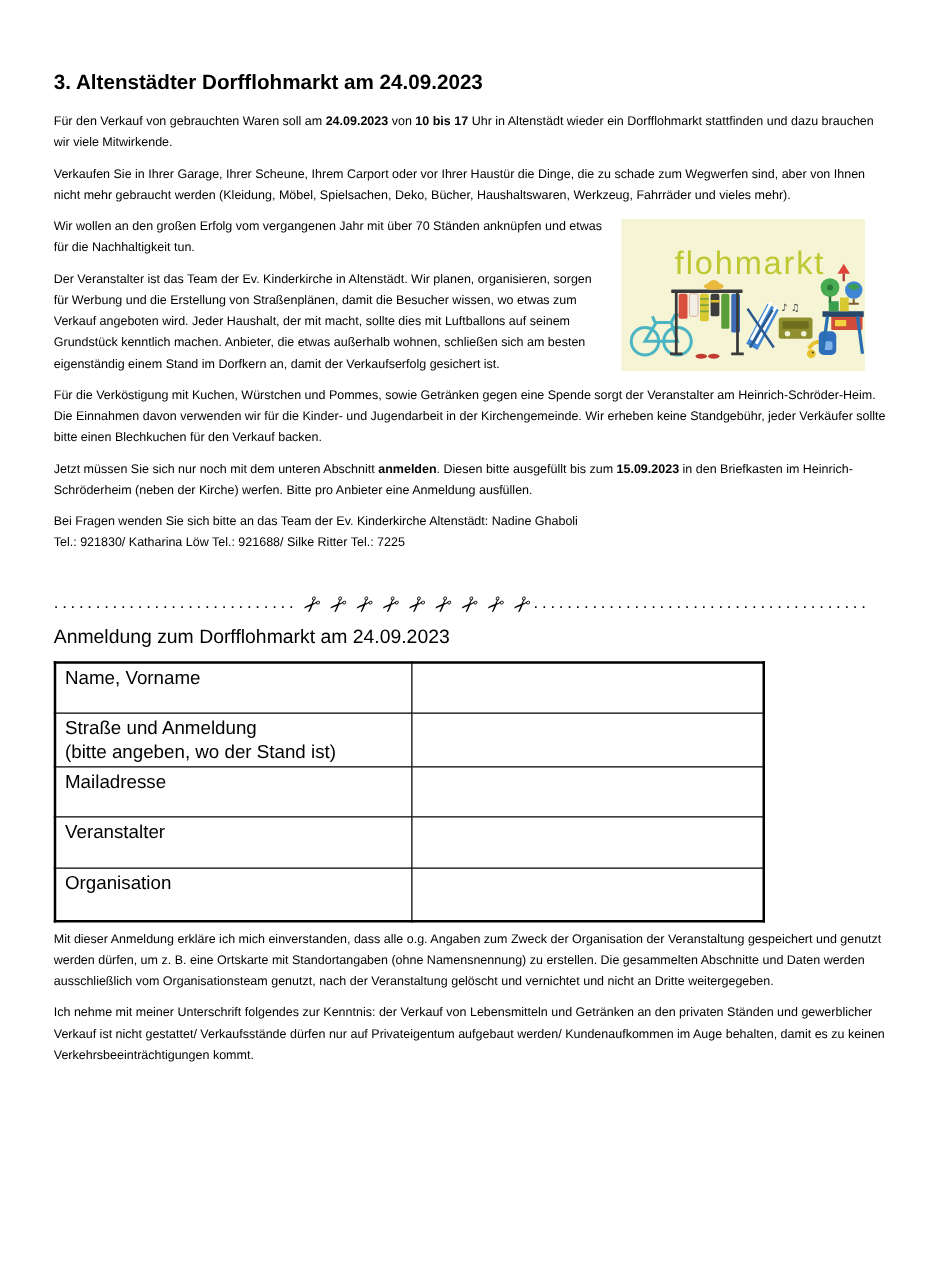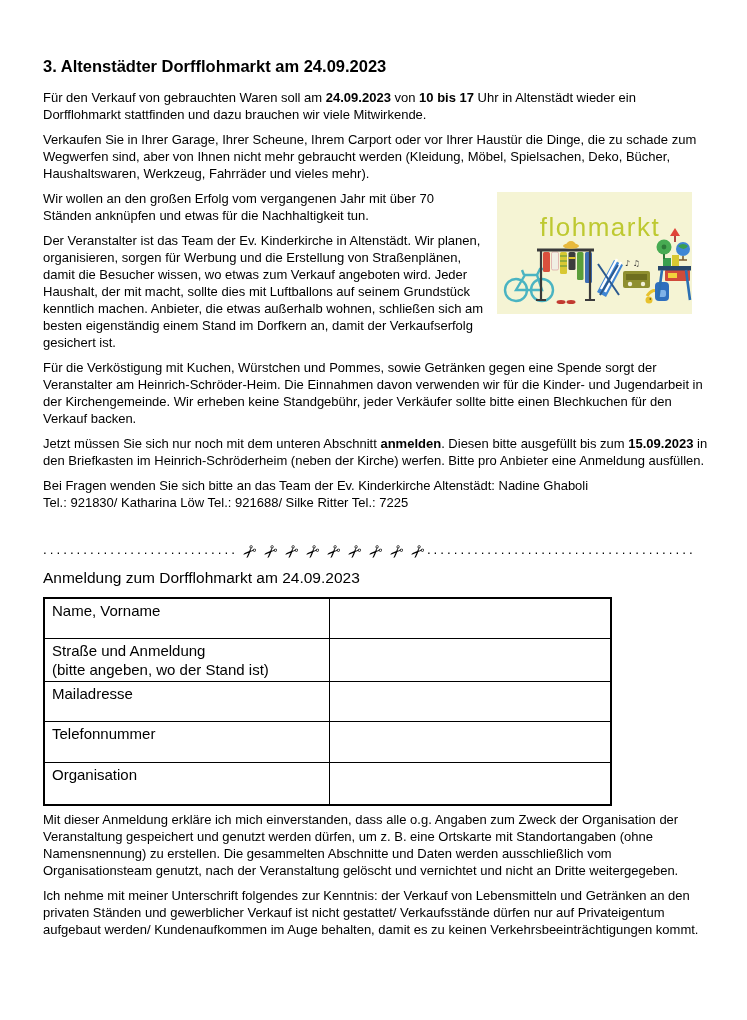"Für den Verkauf von gebrauchten" p.body-par { font-size: 13px -> 10px }
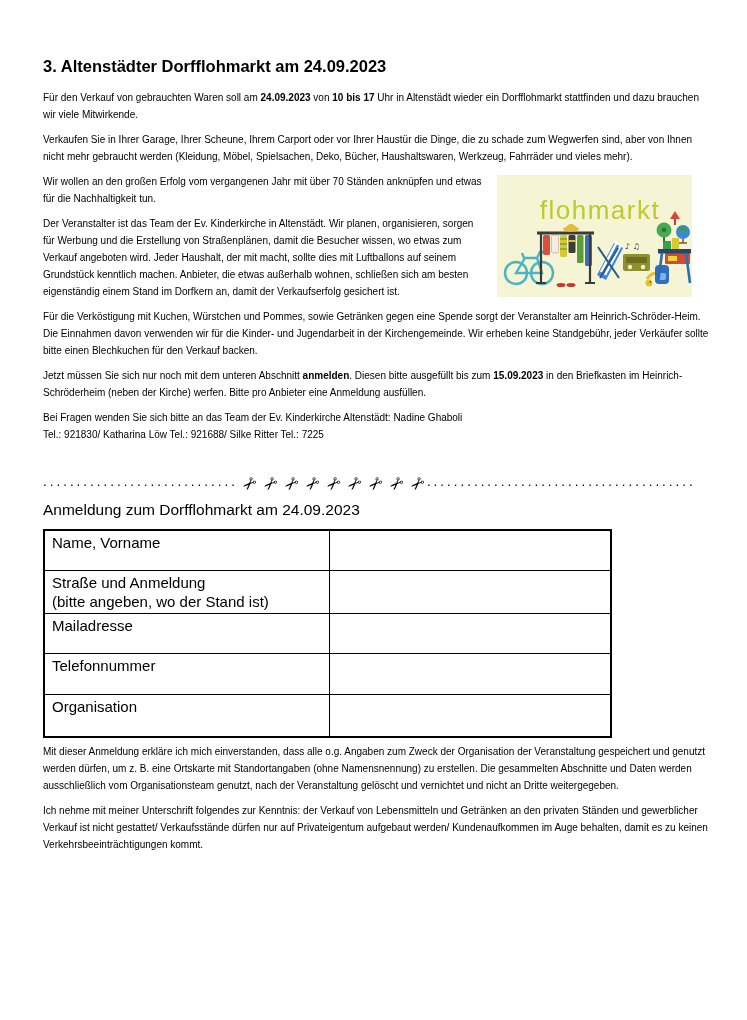"Telefonnummer" td.label-cell { text: Telefonnummer -> Veranstalter }
